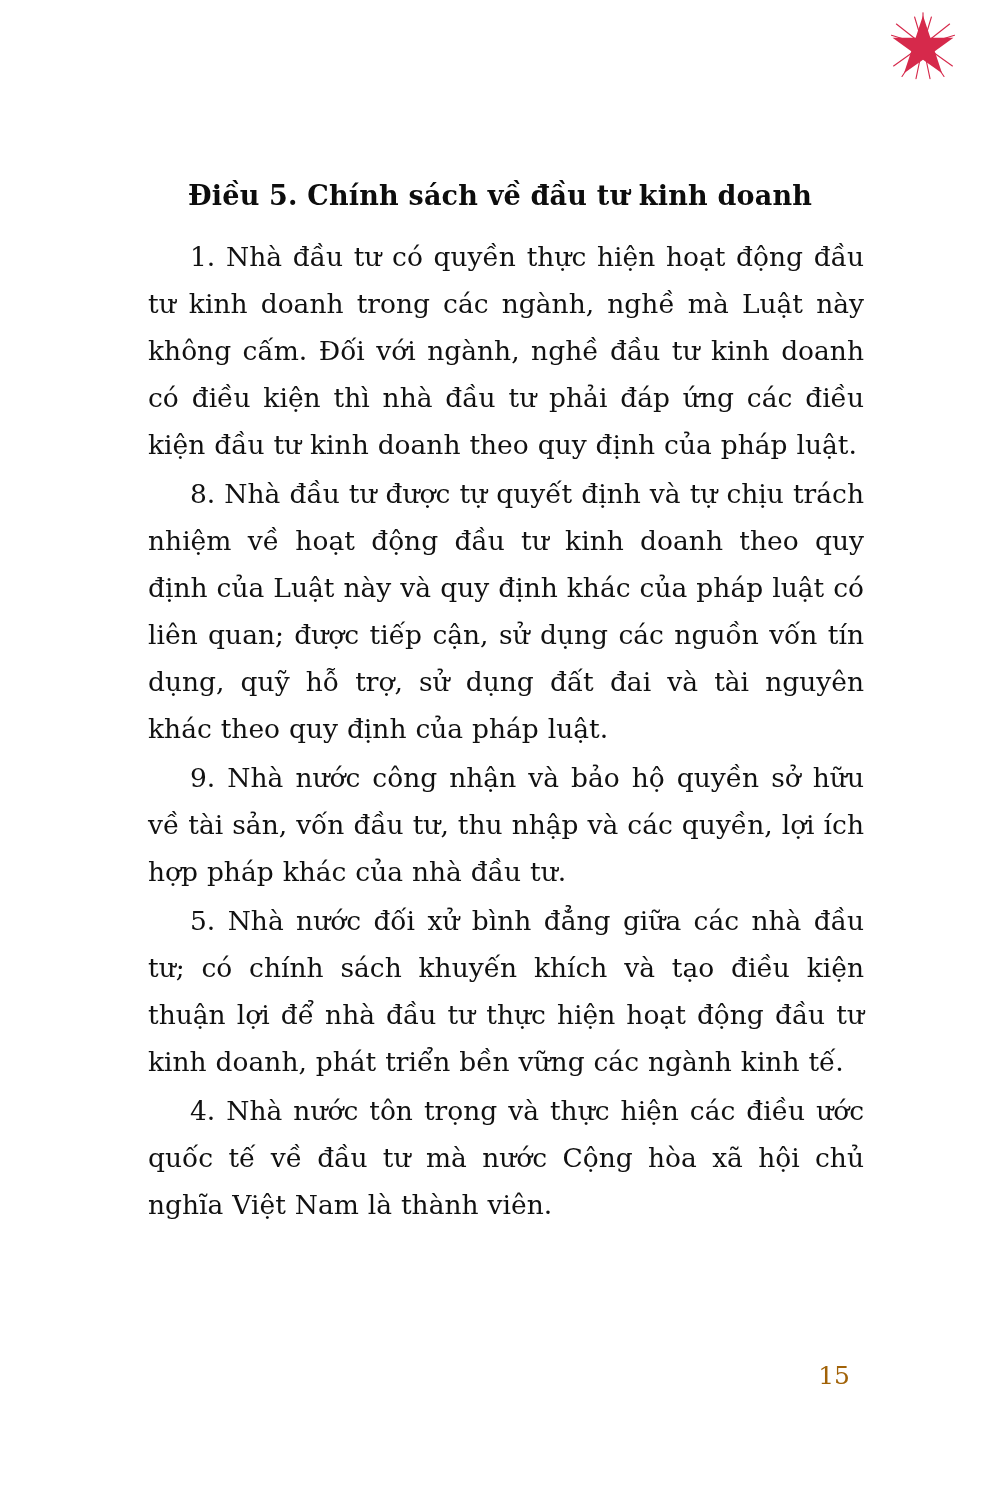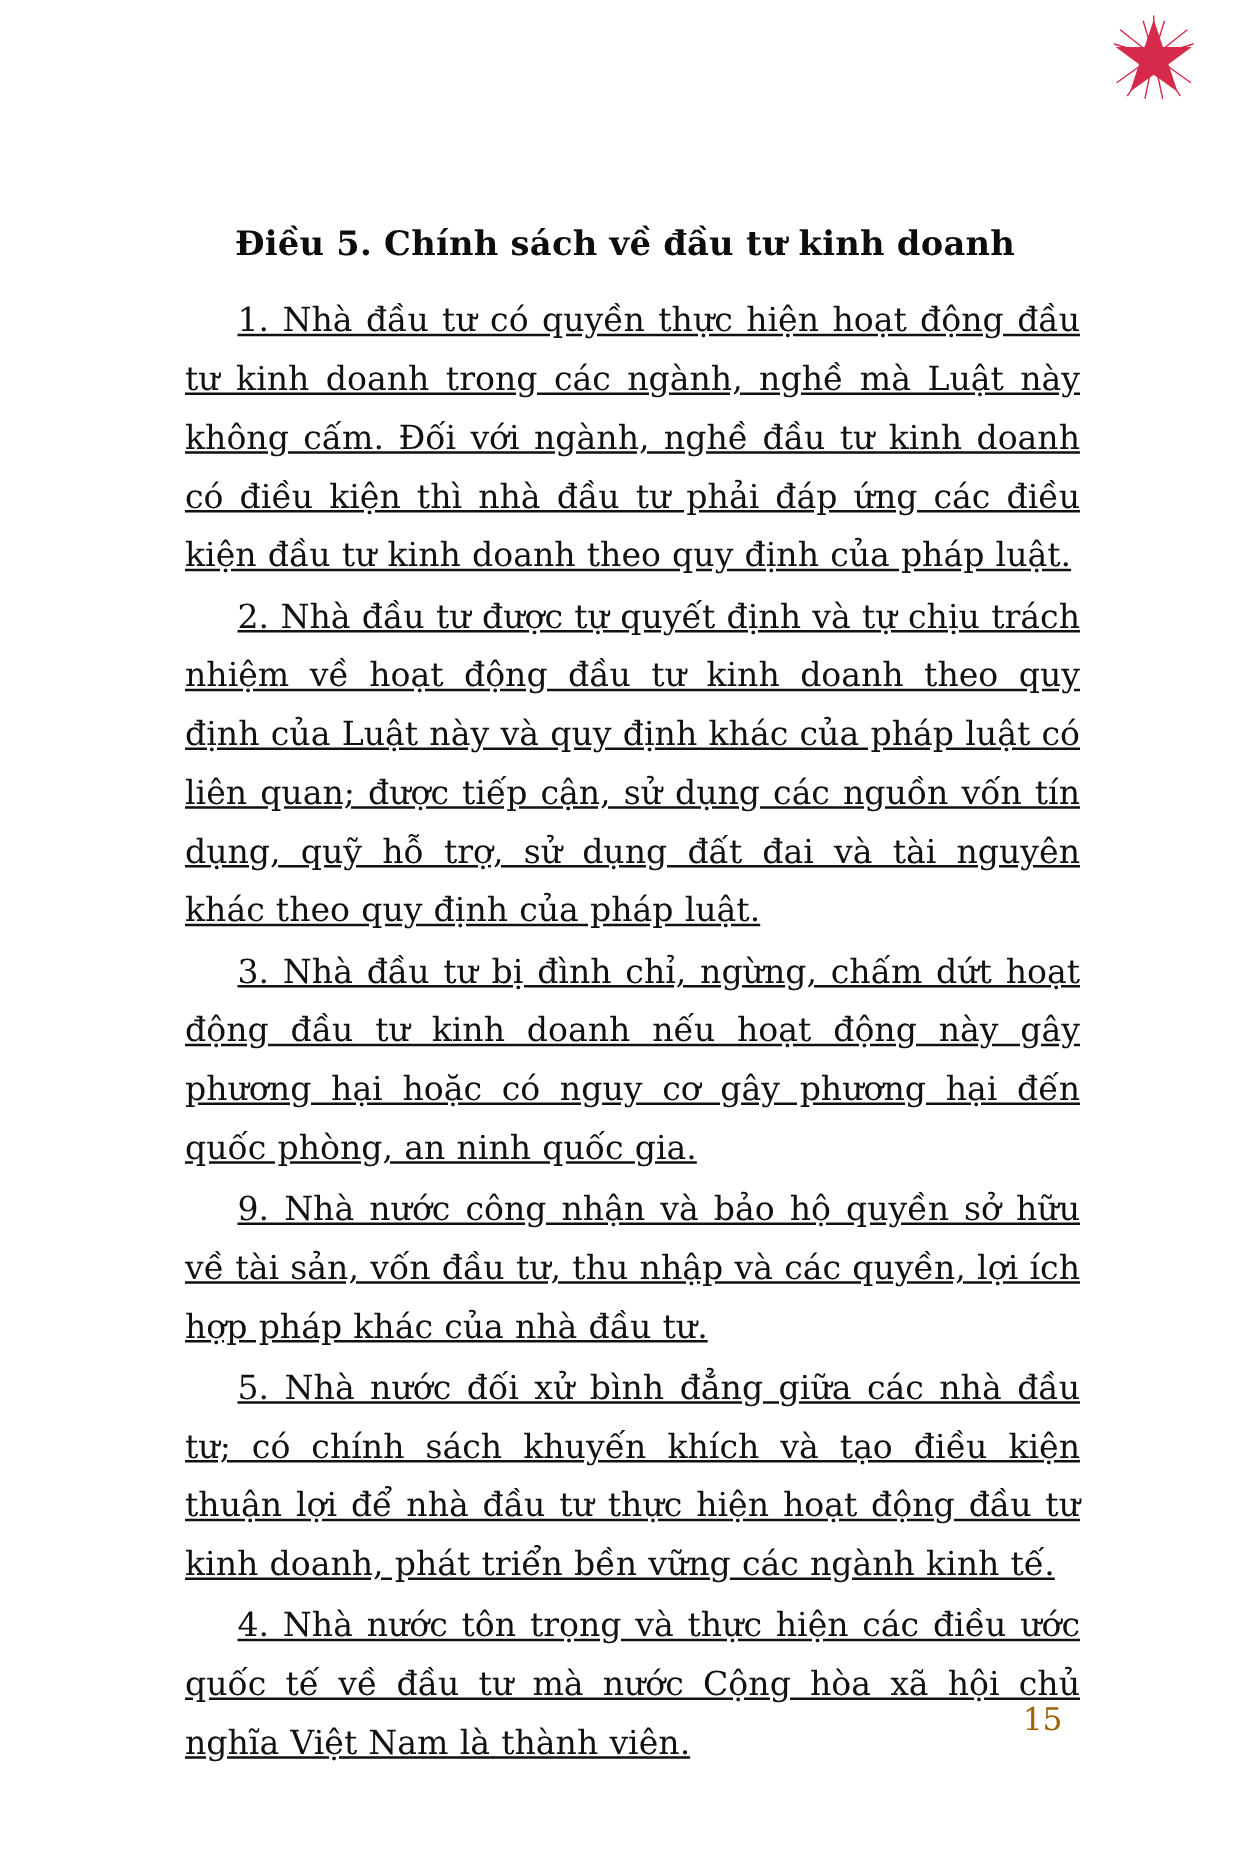"1. Nhà đầu tư có" p.clause { text-decoration: underline -> none }
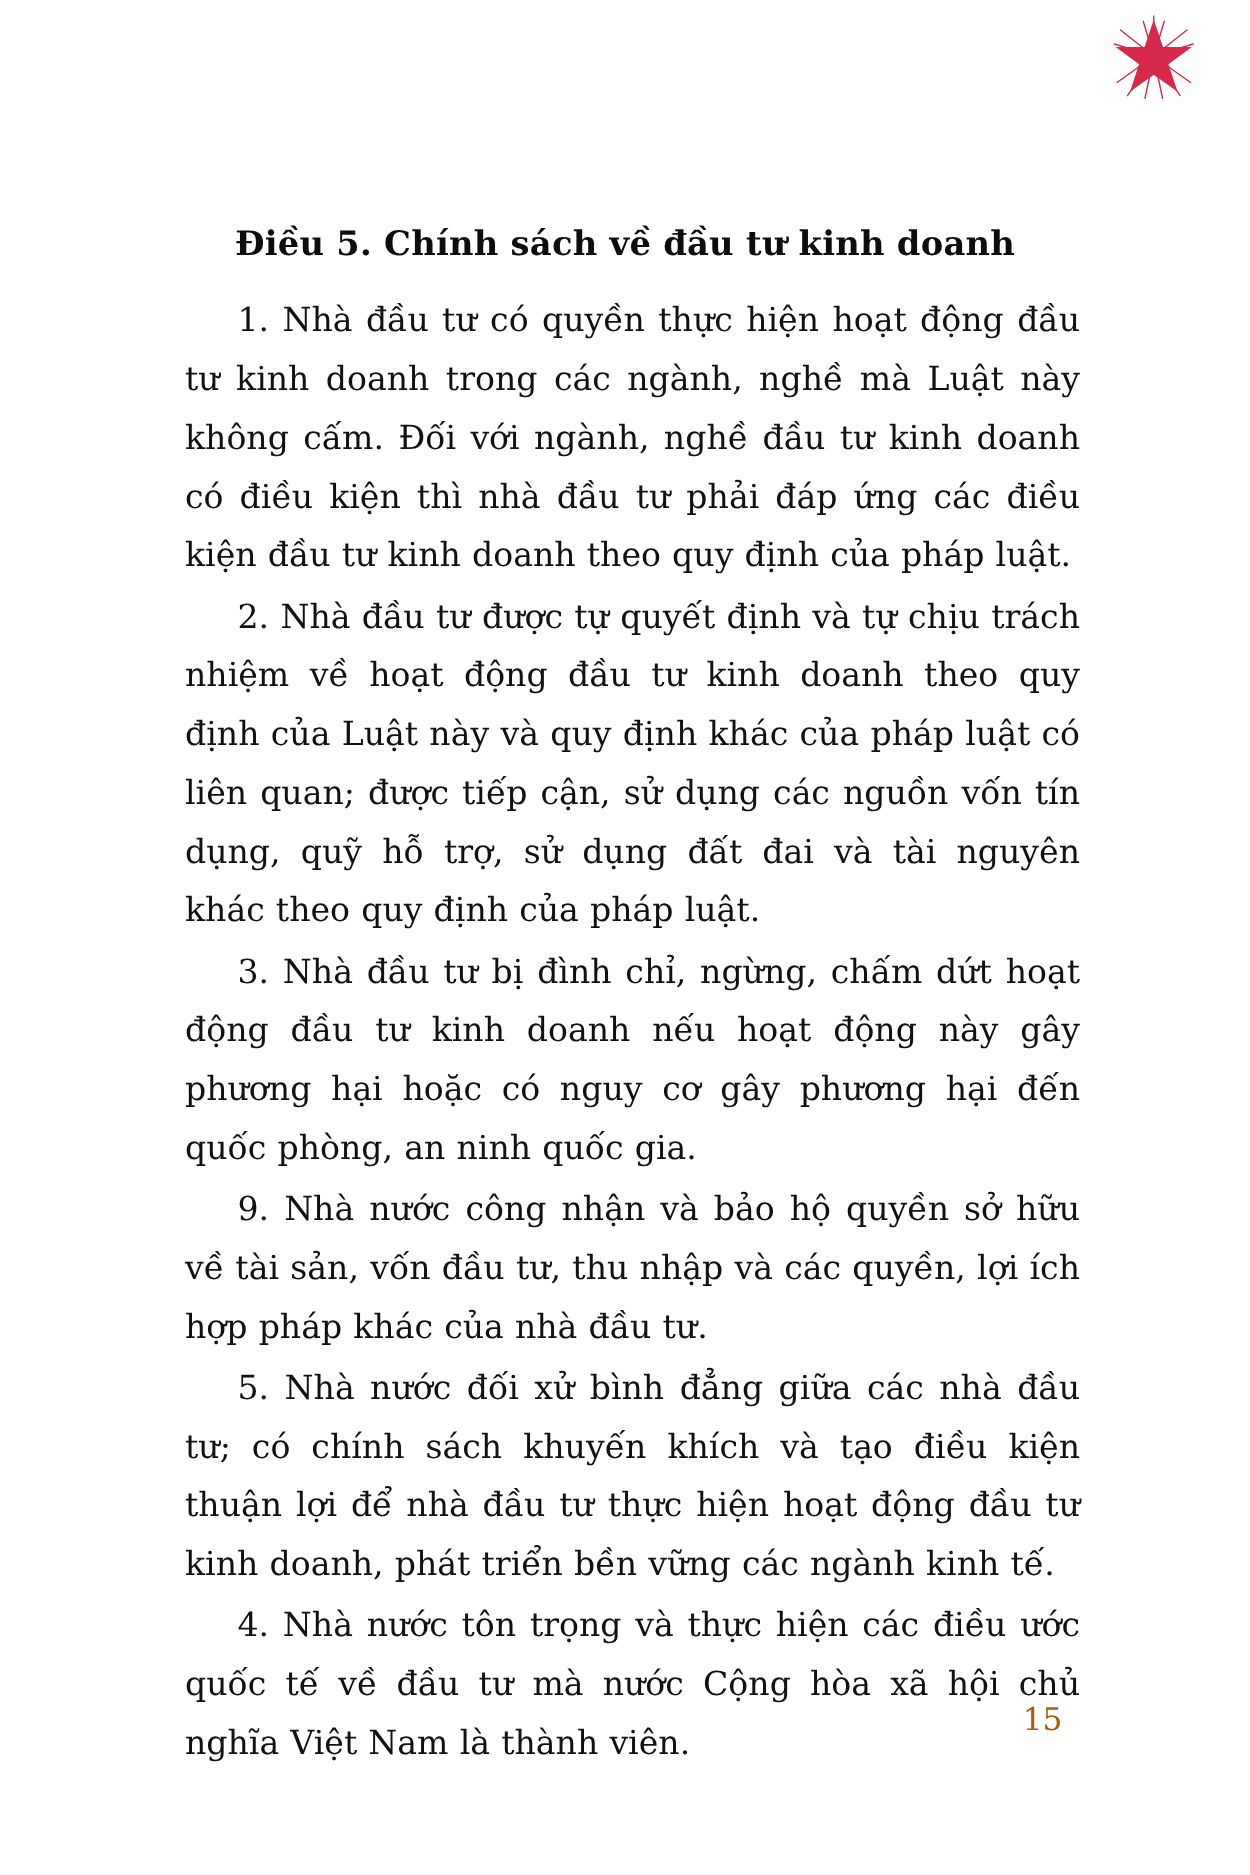"2. Nhà đầu tư được" p.clause { text: 2 -> 8 }
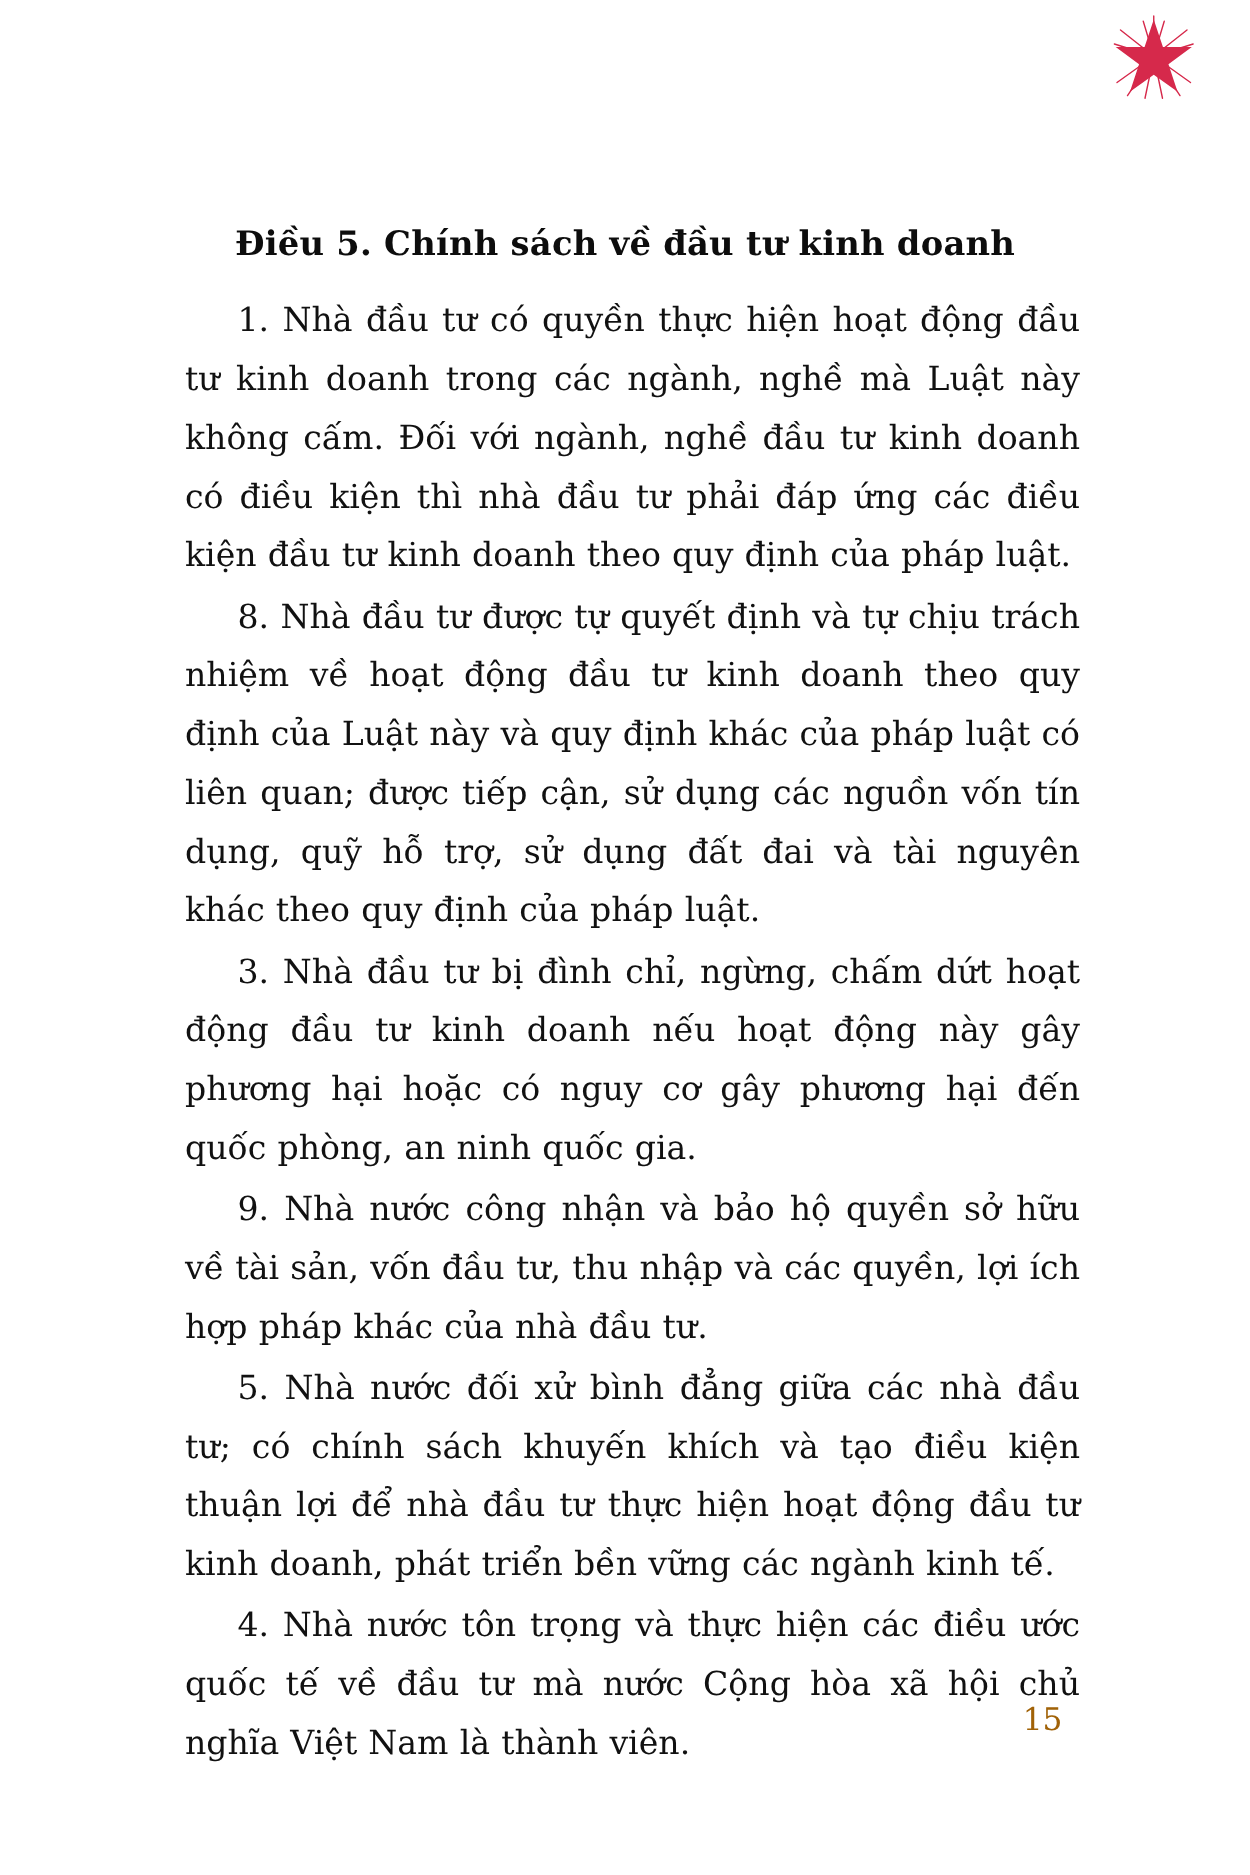"3. Nhà đầu tư bị" p.clause { html: <p>3. Nhà đầu tư bị đình chỉ, ngừng, chấm dứt hoạt động đầu tư kinh doanh nếu hoạt động này gây phương hại hoặc có nguy cơ gây phương hại đến quốc phòng, an ninh quốc gia.</p> -> none }
